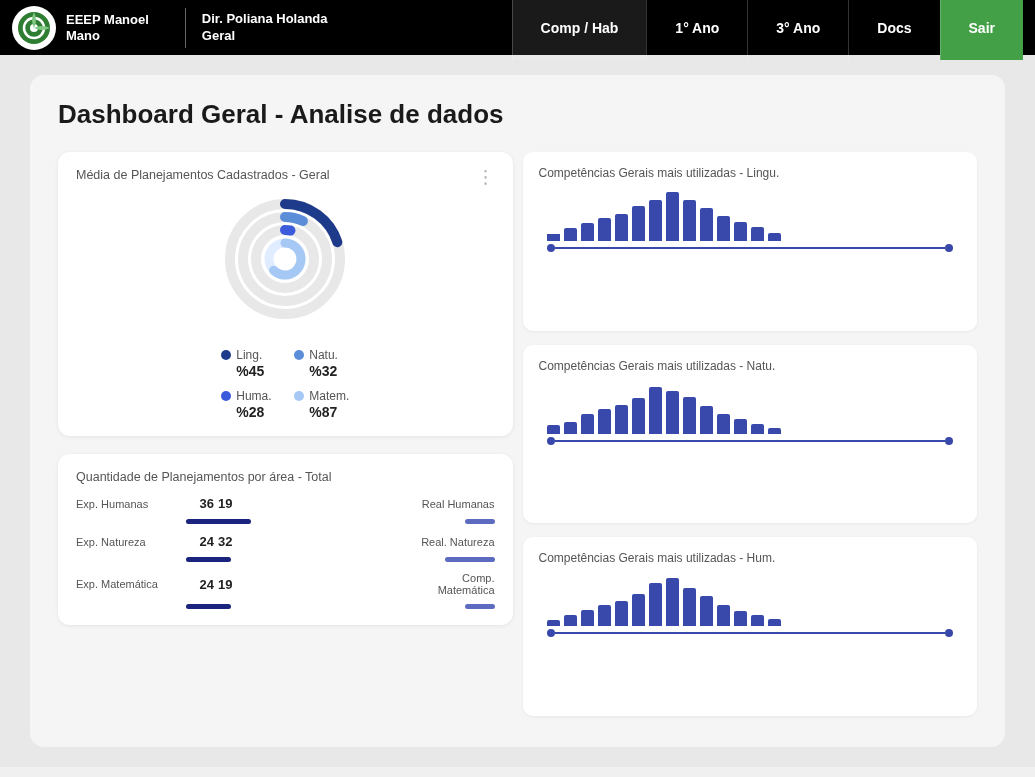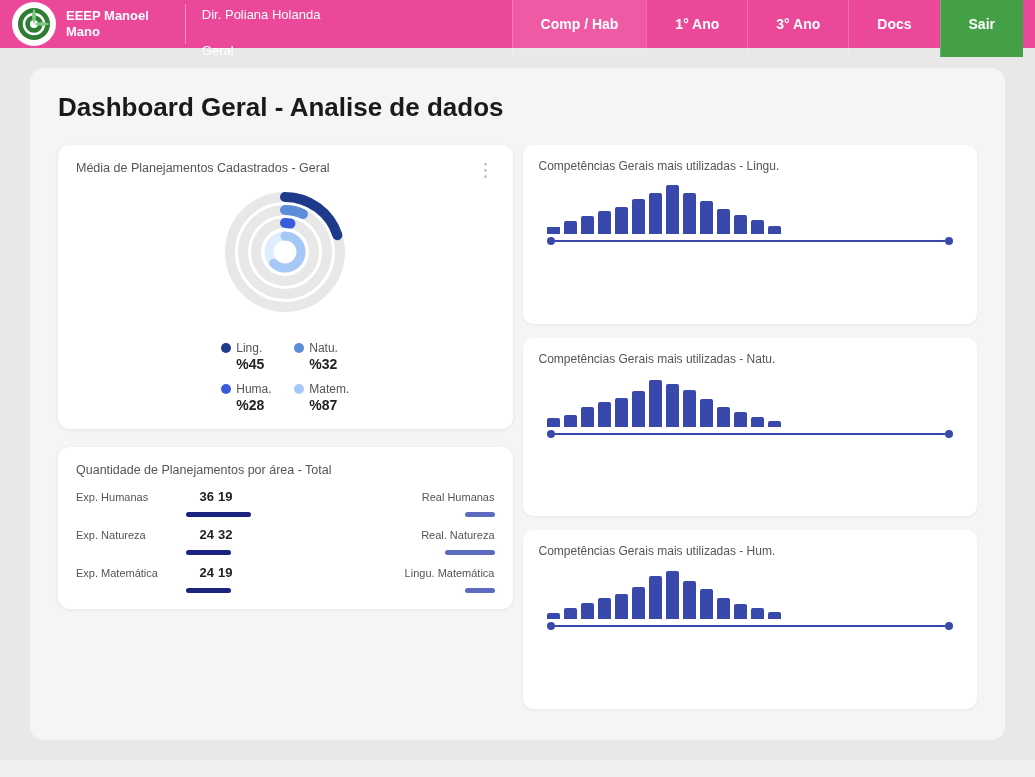"EEEP Manoel" .header { background: #ec4899 -> #000000; height: 48px -> 55px }
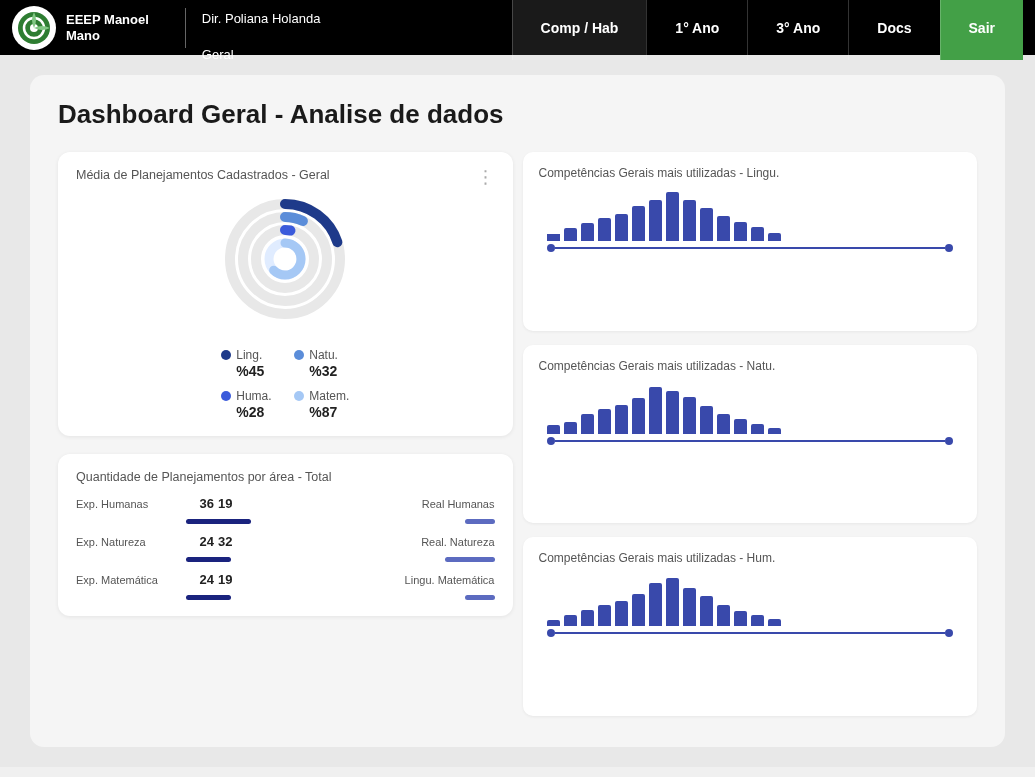"Dir. Poliana Holanda" .director-name { font-weight: 400 -> 700; margin-top: 19px -> none }
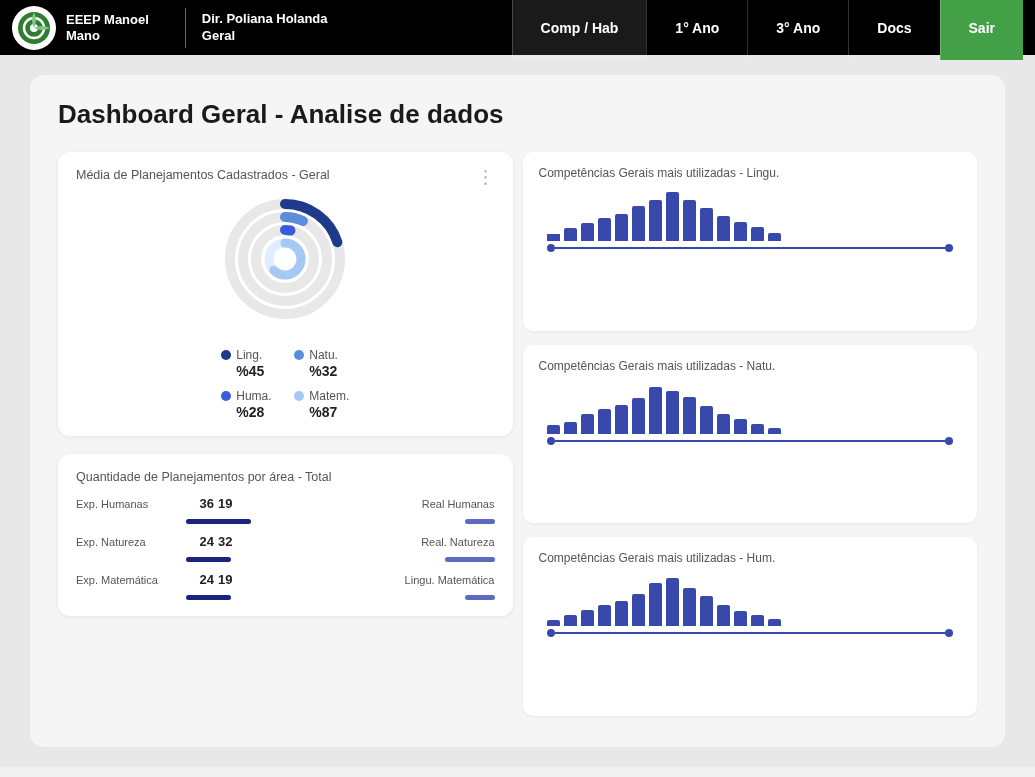"Lingu. Matemática" span.qty-label-right { text: Lingu -> Comp }
